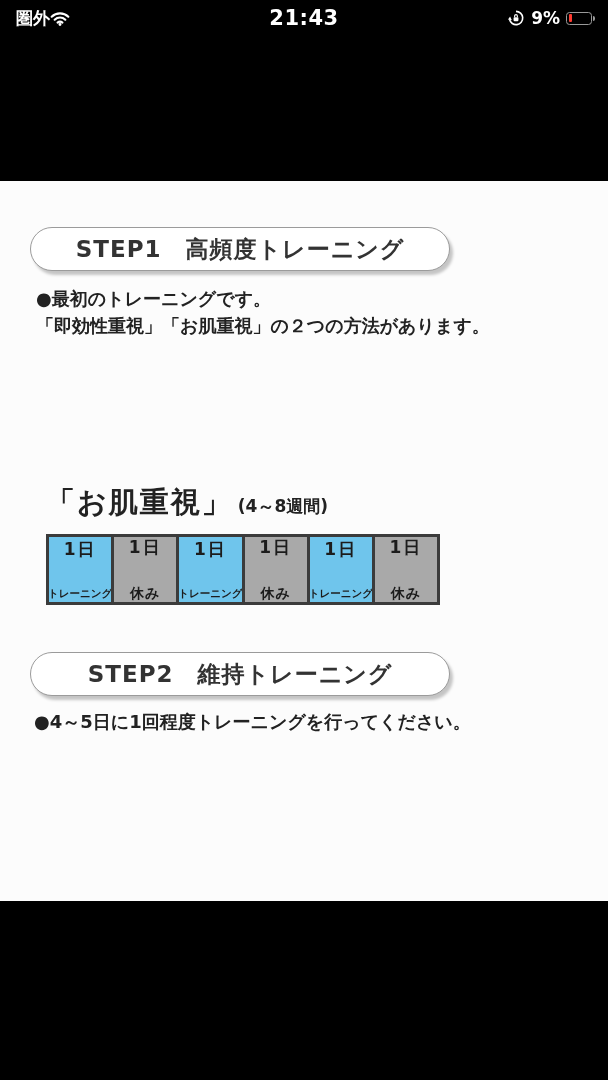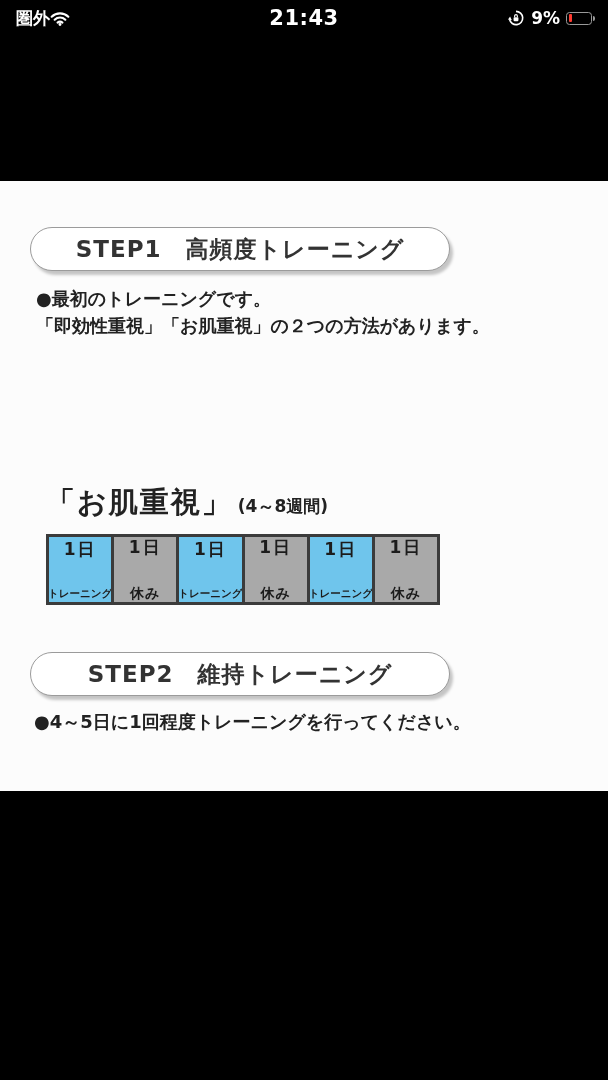"STEP1 高頻度トレーニング" .white-panel { height: 610px -> 720px }
